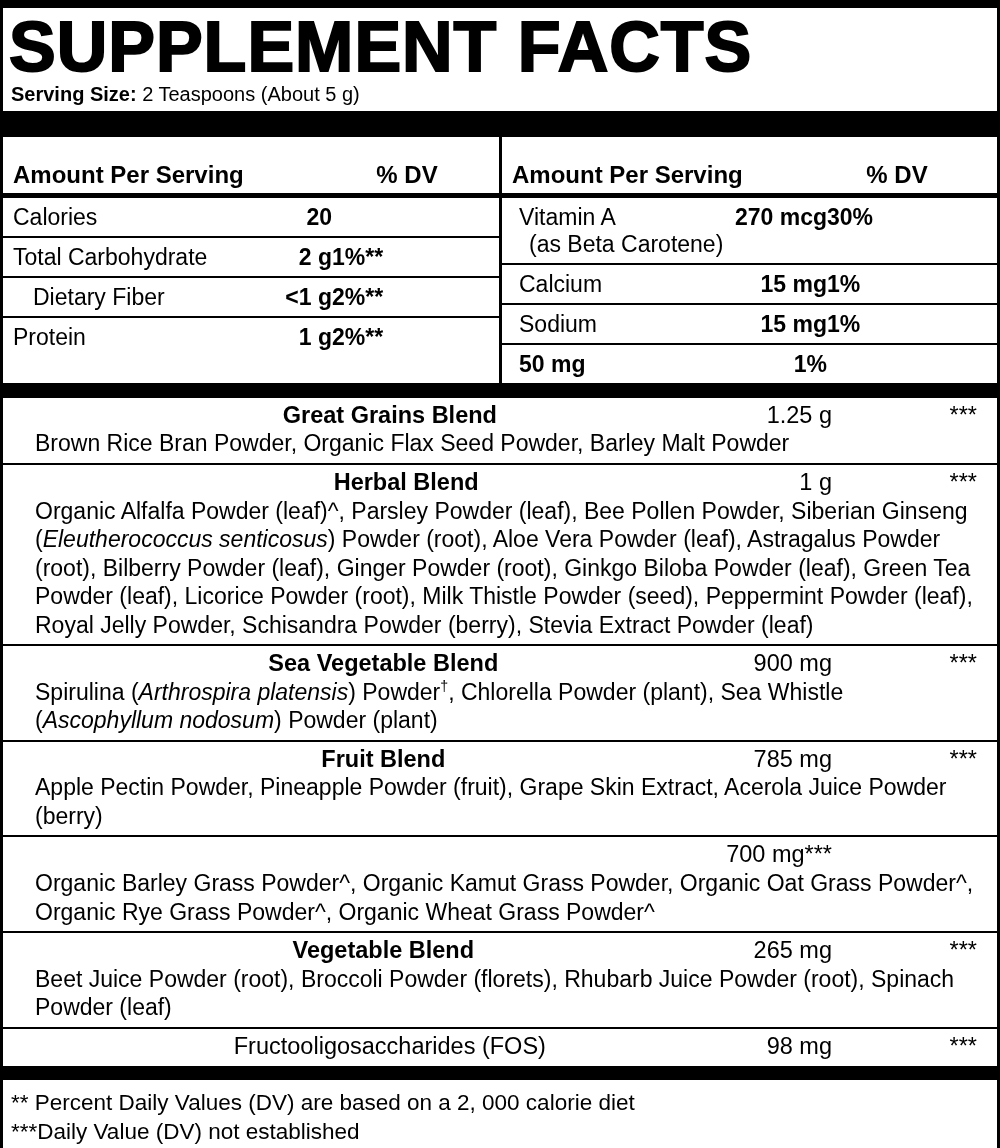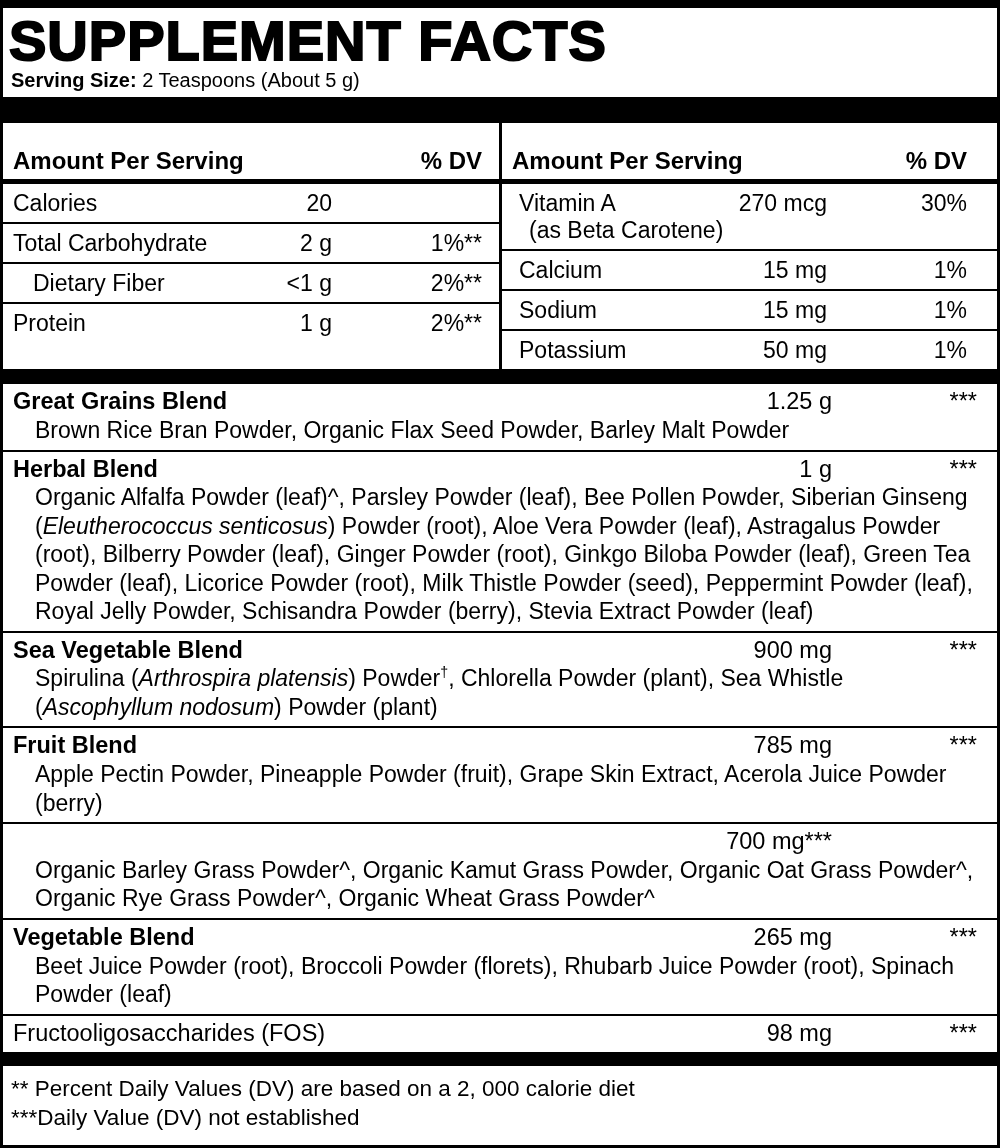"SUPPLEMENT FACTS" .title { font-size: 56px -> 70px }
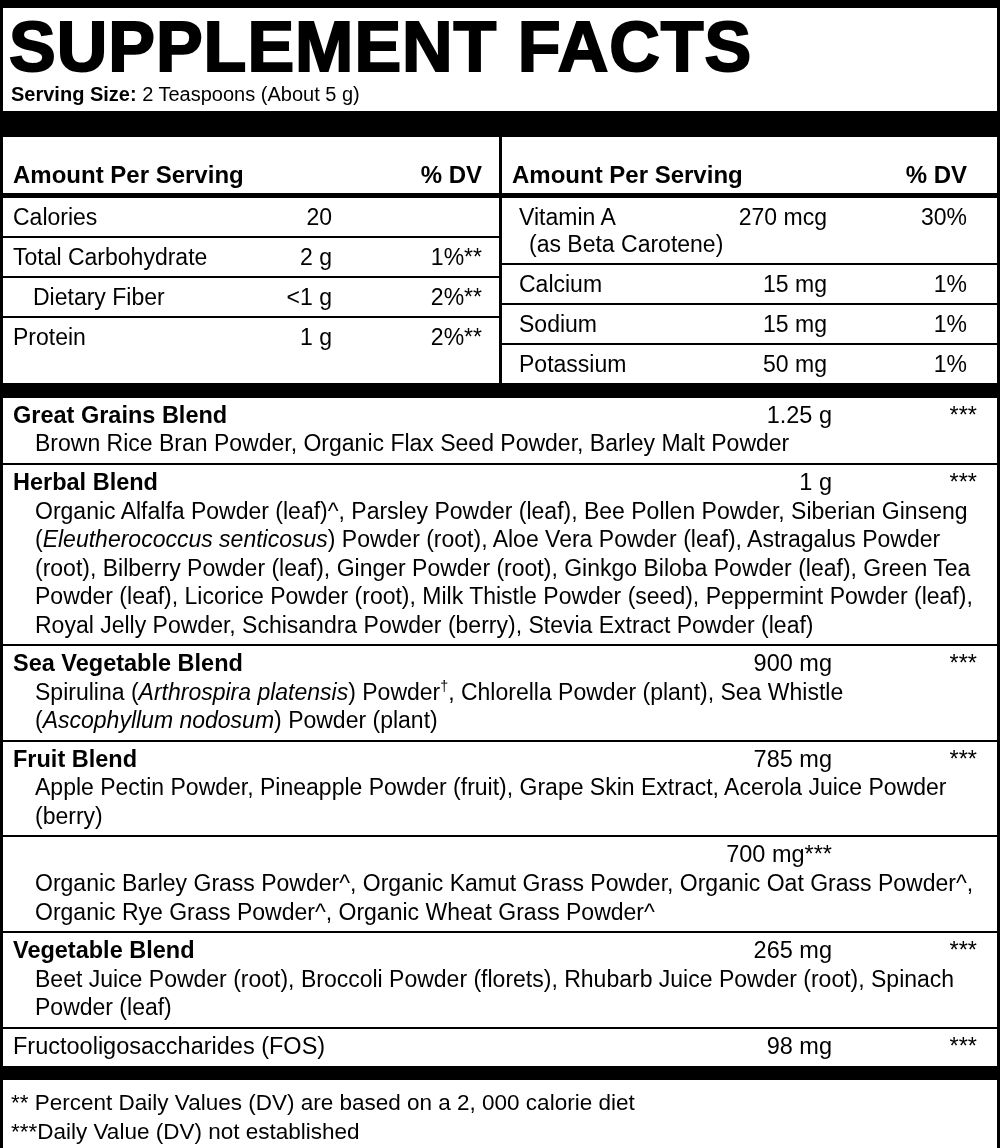"% DV" .thead .dv { text-align: right -> center }
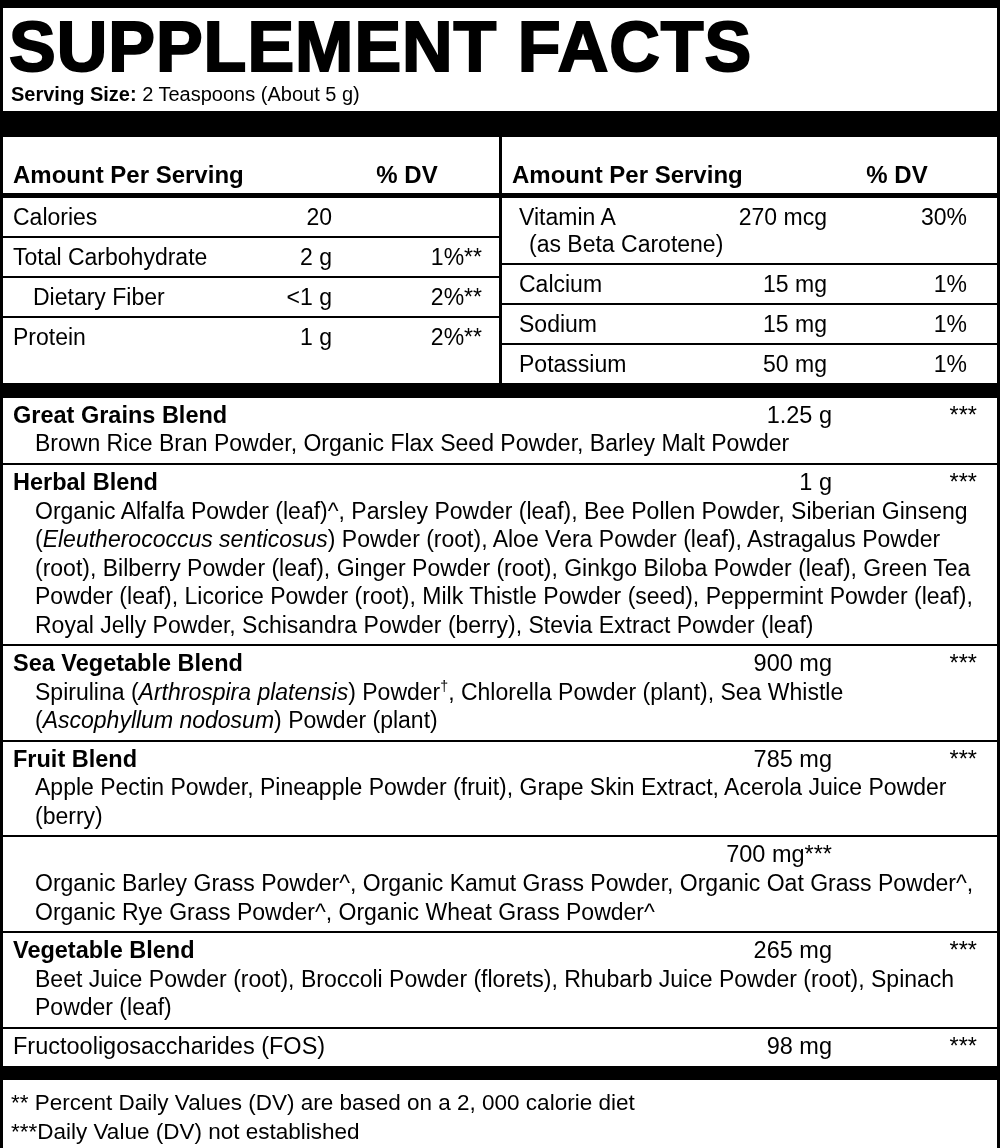"20" .nrow .amt, .nrow .dv { font-weight: none -> bold; text-align: right -> left }
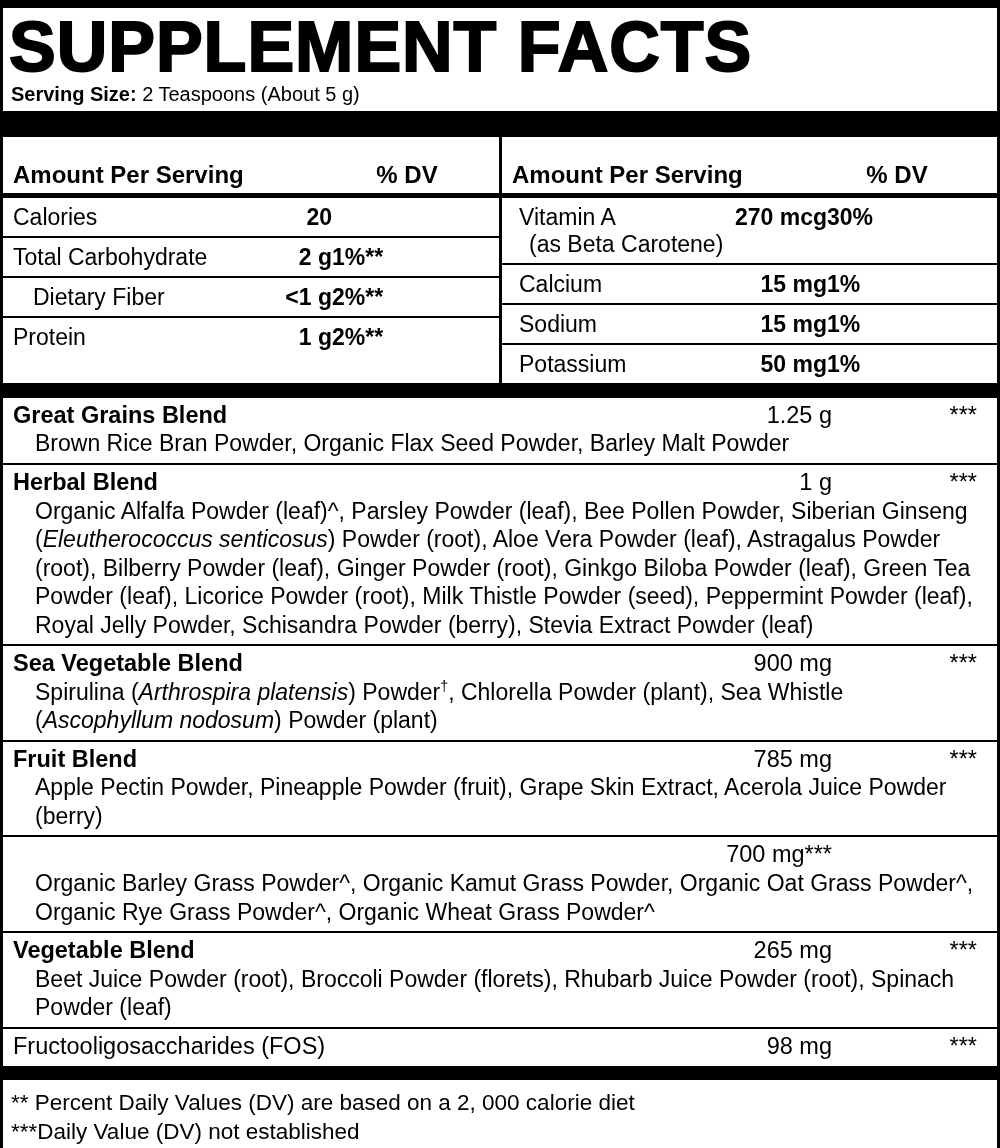"Potassium" span.name { html: <span>Potassium</span> -> none }
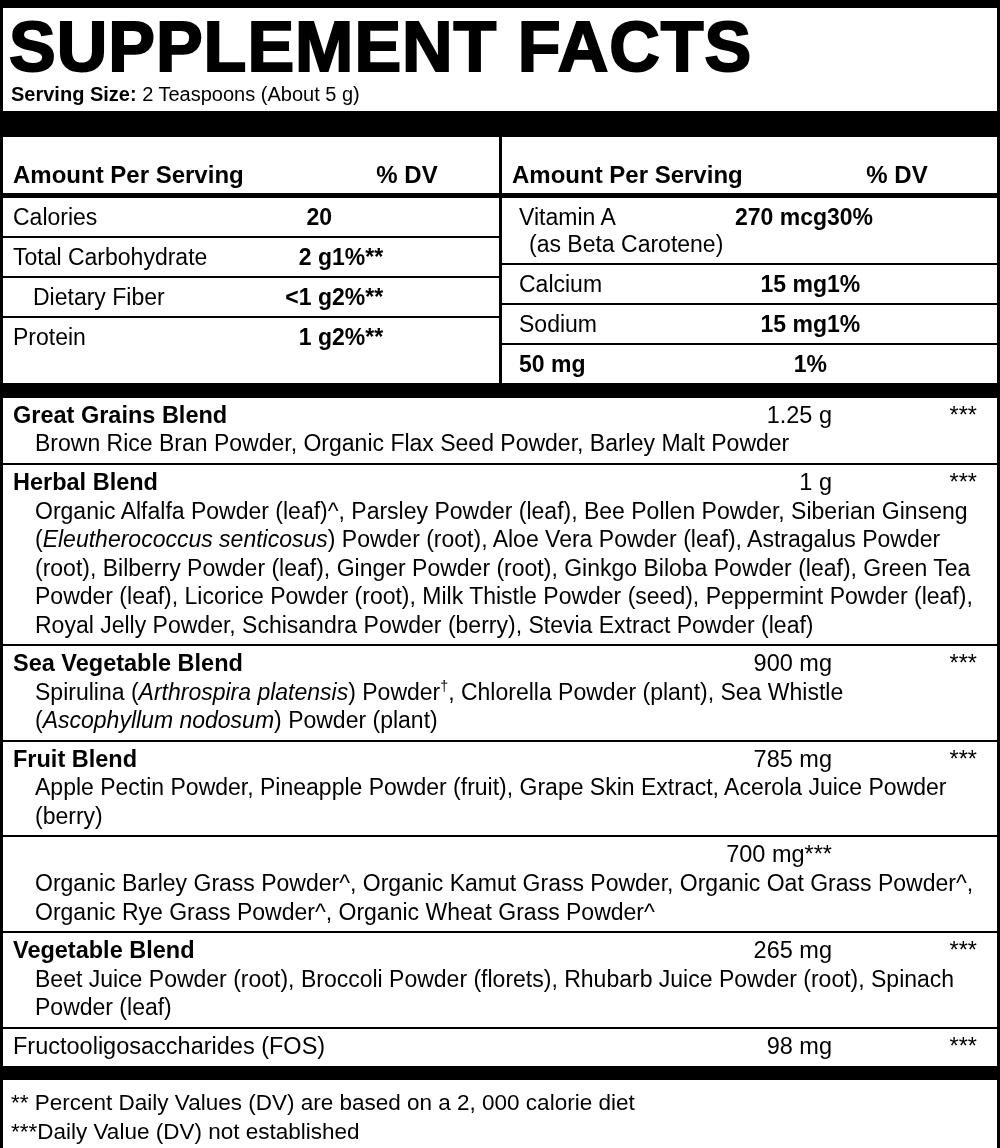"Great Grains Blend" .blend-head .bname { text-align: none -> center }
